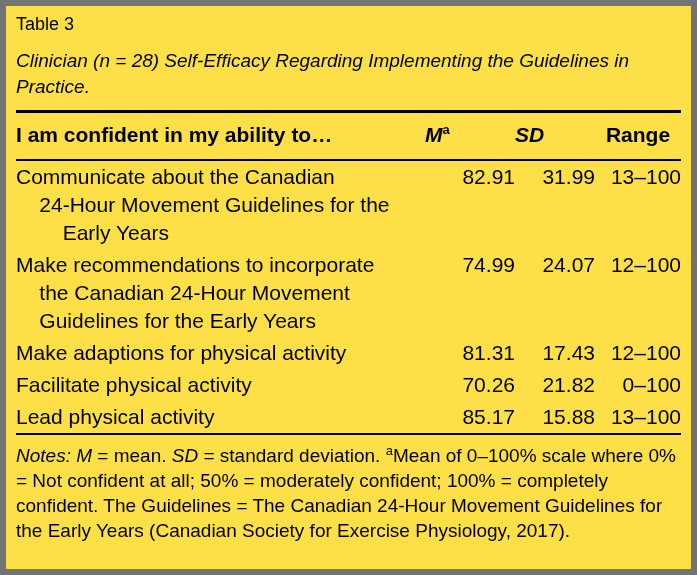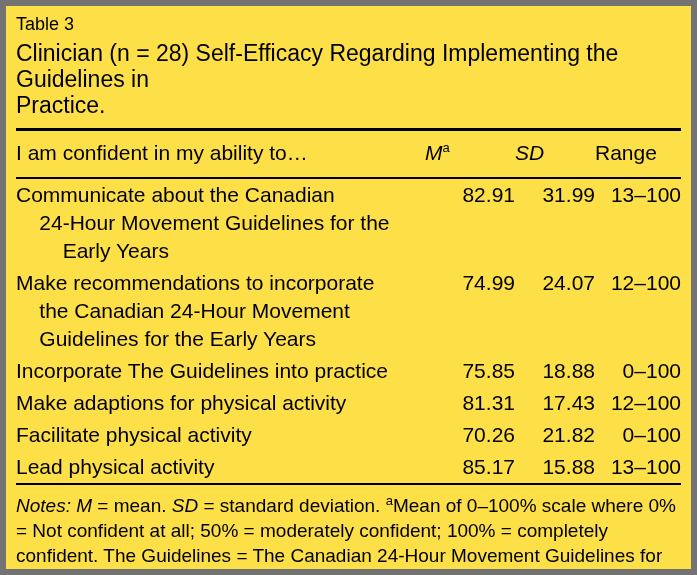"Clinician (n = 28) Self-Efficacy" .table-caption { font-size: 23px -> 19px; font-style: none -> italic; margin: 4px 0 10px 0 -> 12px 0 10px 0 }
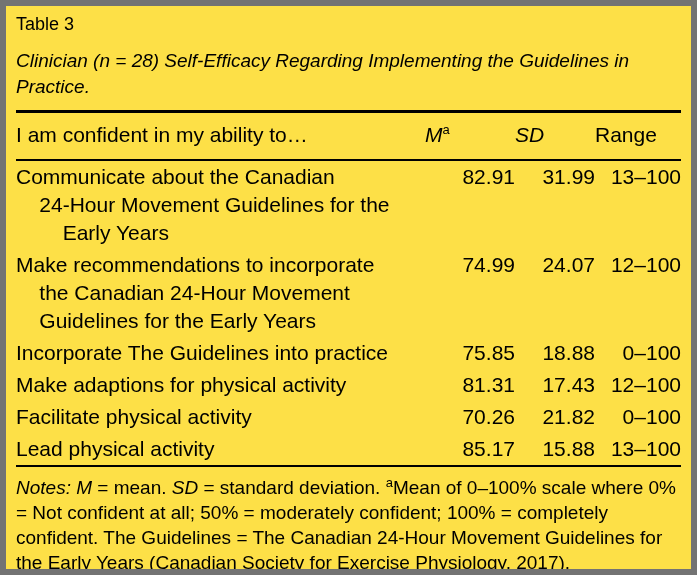"I am confident in my" thead th { font-weight: 400 -> 700 }
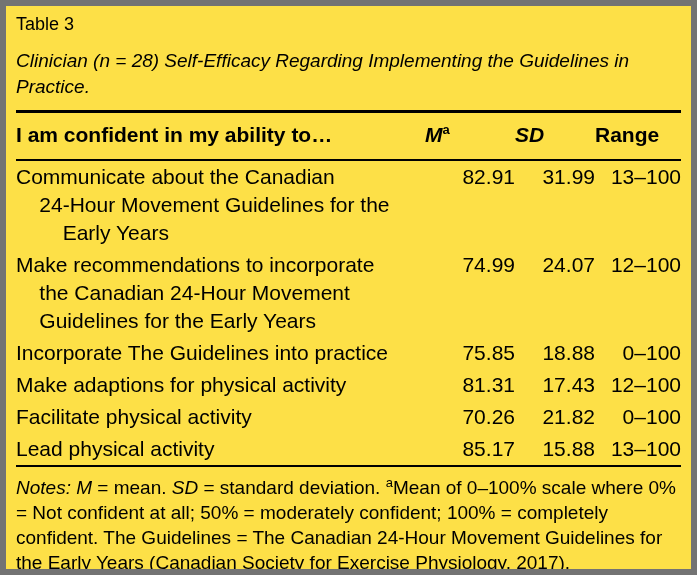"Range" thead th.h-range { text-align: left -> center }
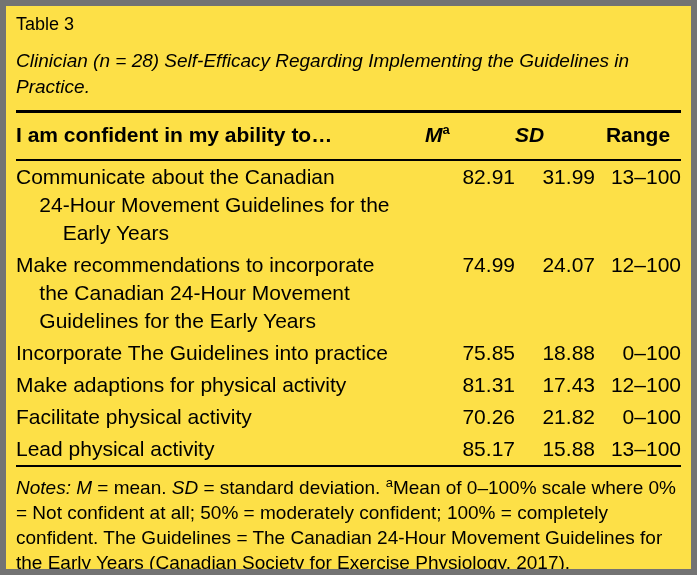"Incorporate The Guidelines into practice" tr { html: <tr> <td>Incorporate The Guidelines into practice</td> <td>75.85</td> <td>18.88</td> <td>0–100</td> </tr> -> none }
